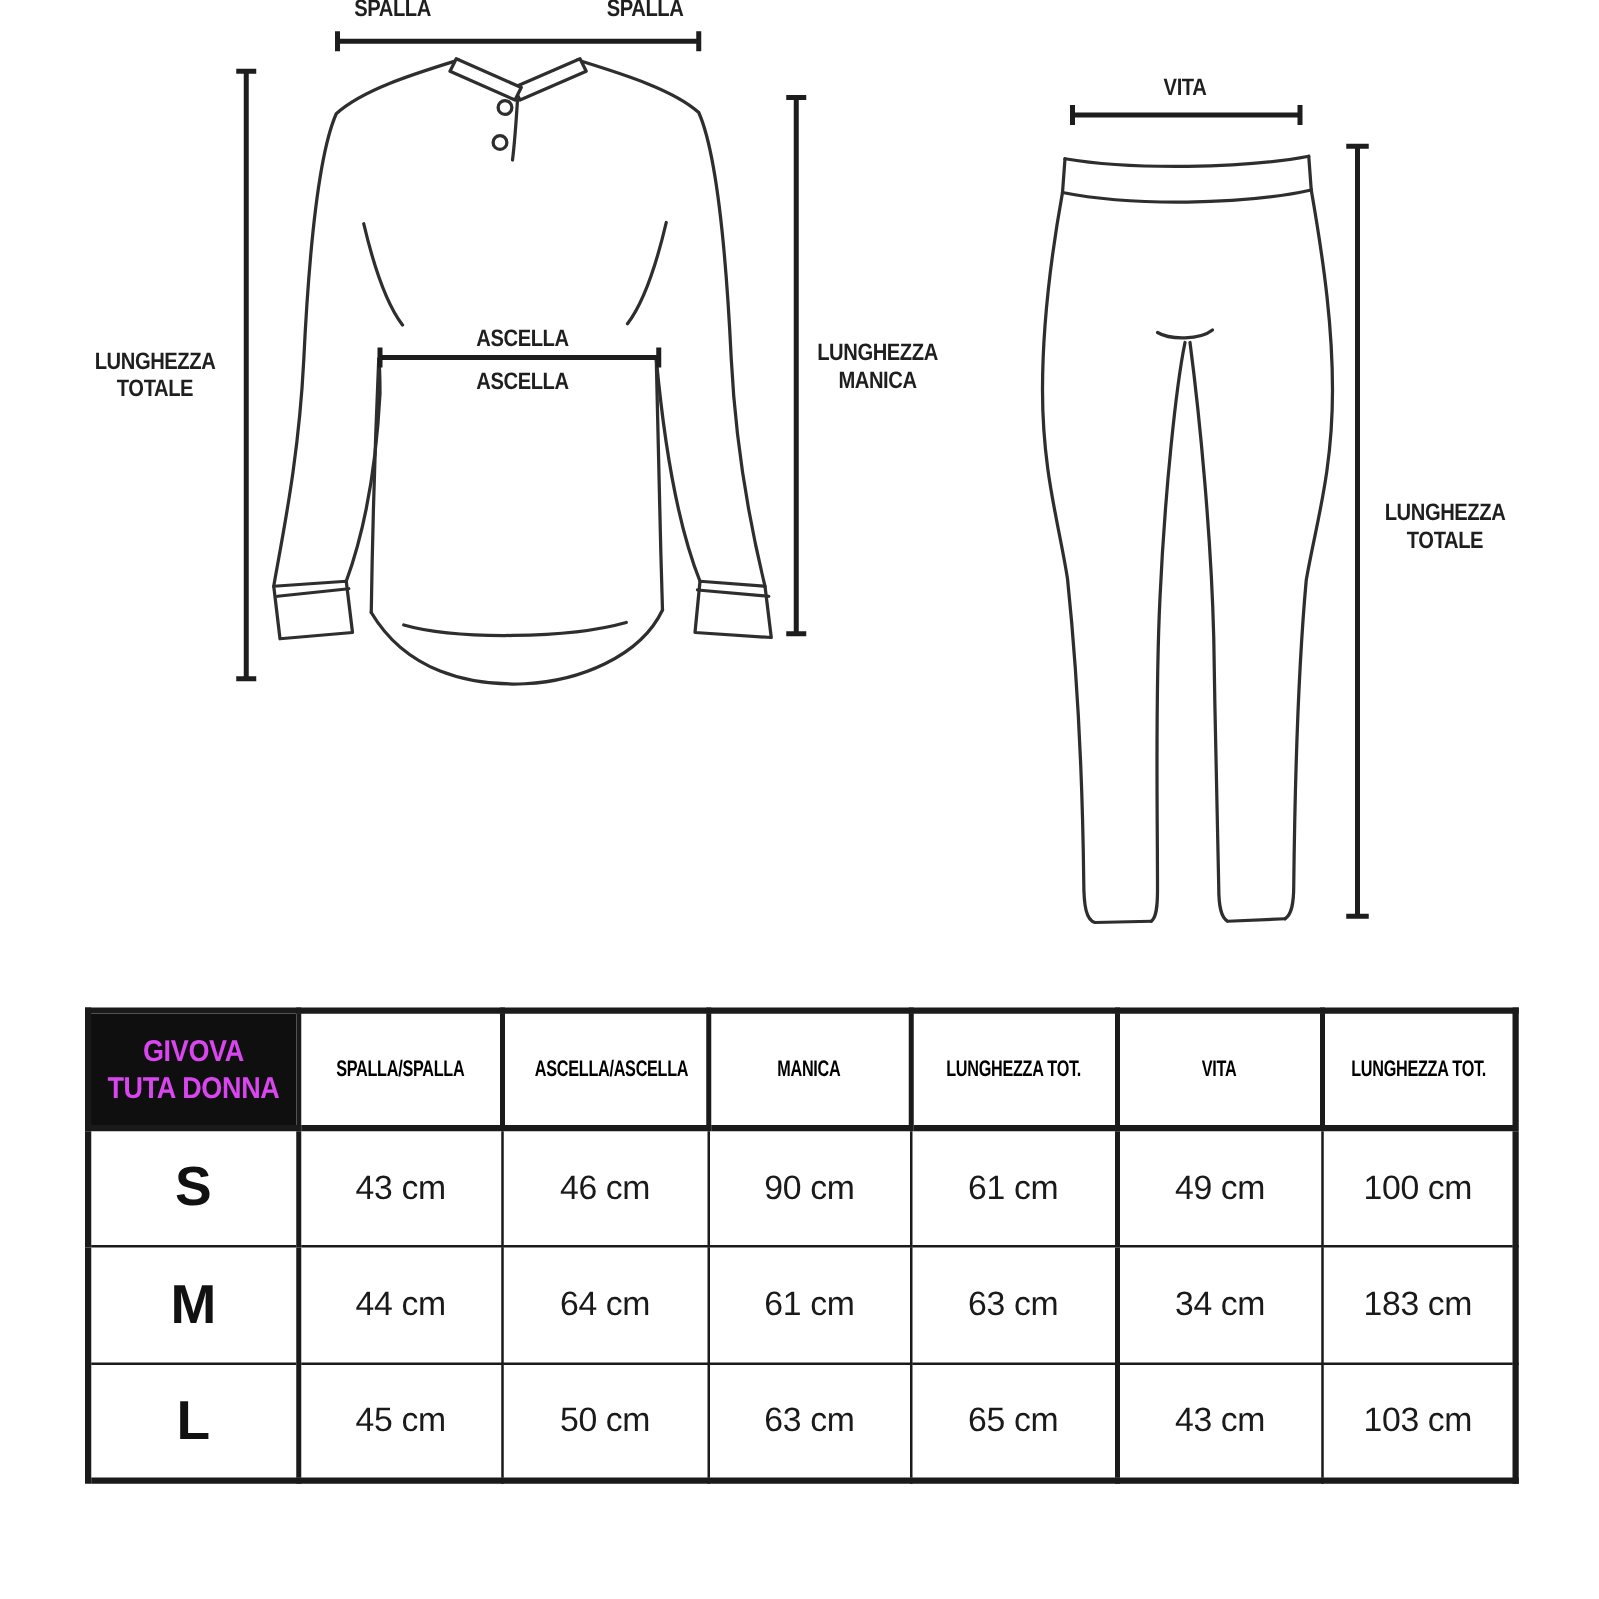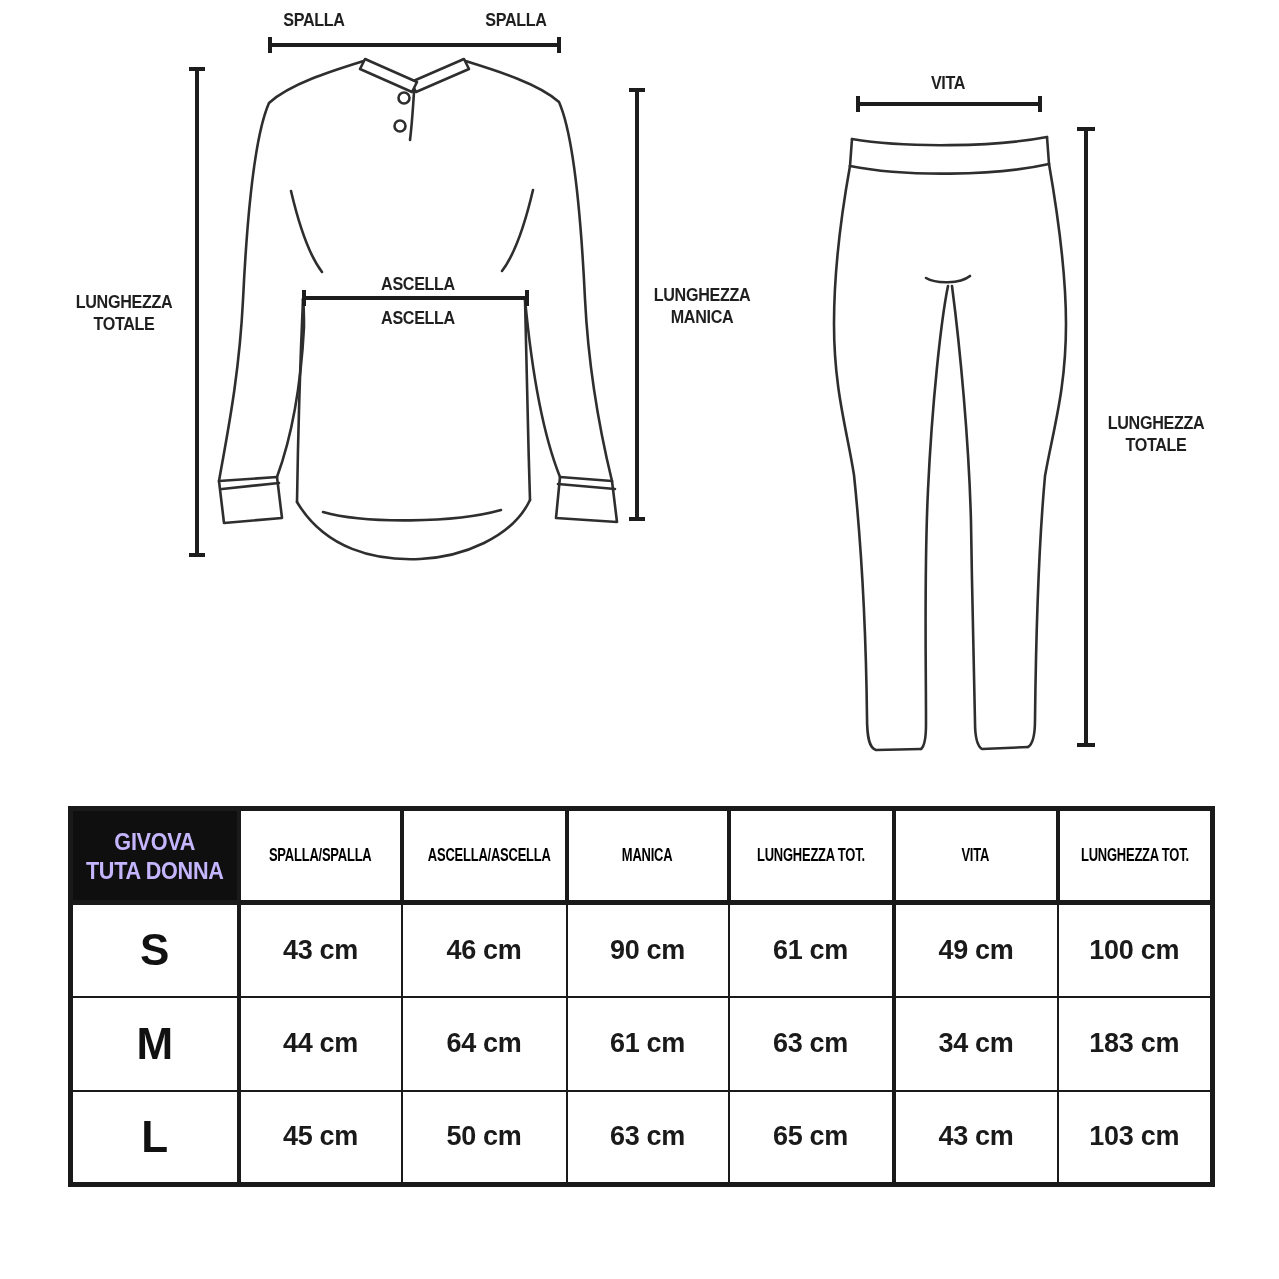"SPALLA" .diagram { top: 12px -> 0 }
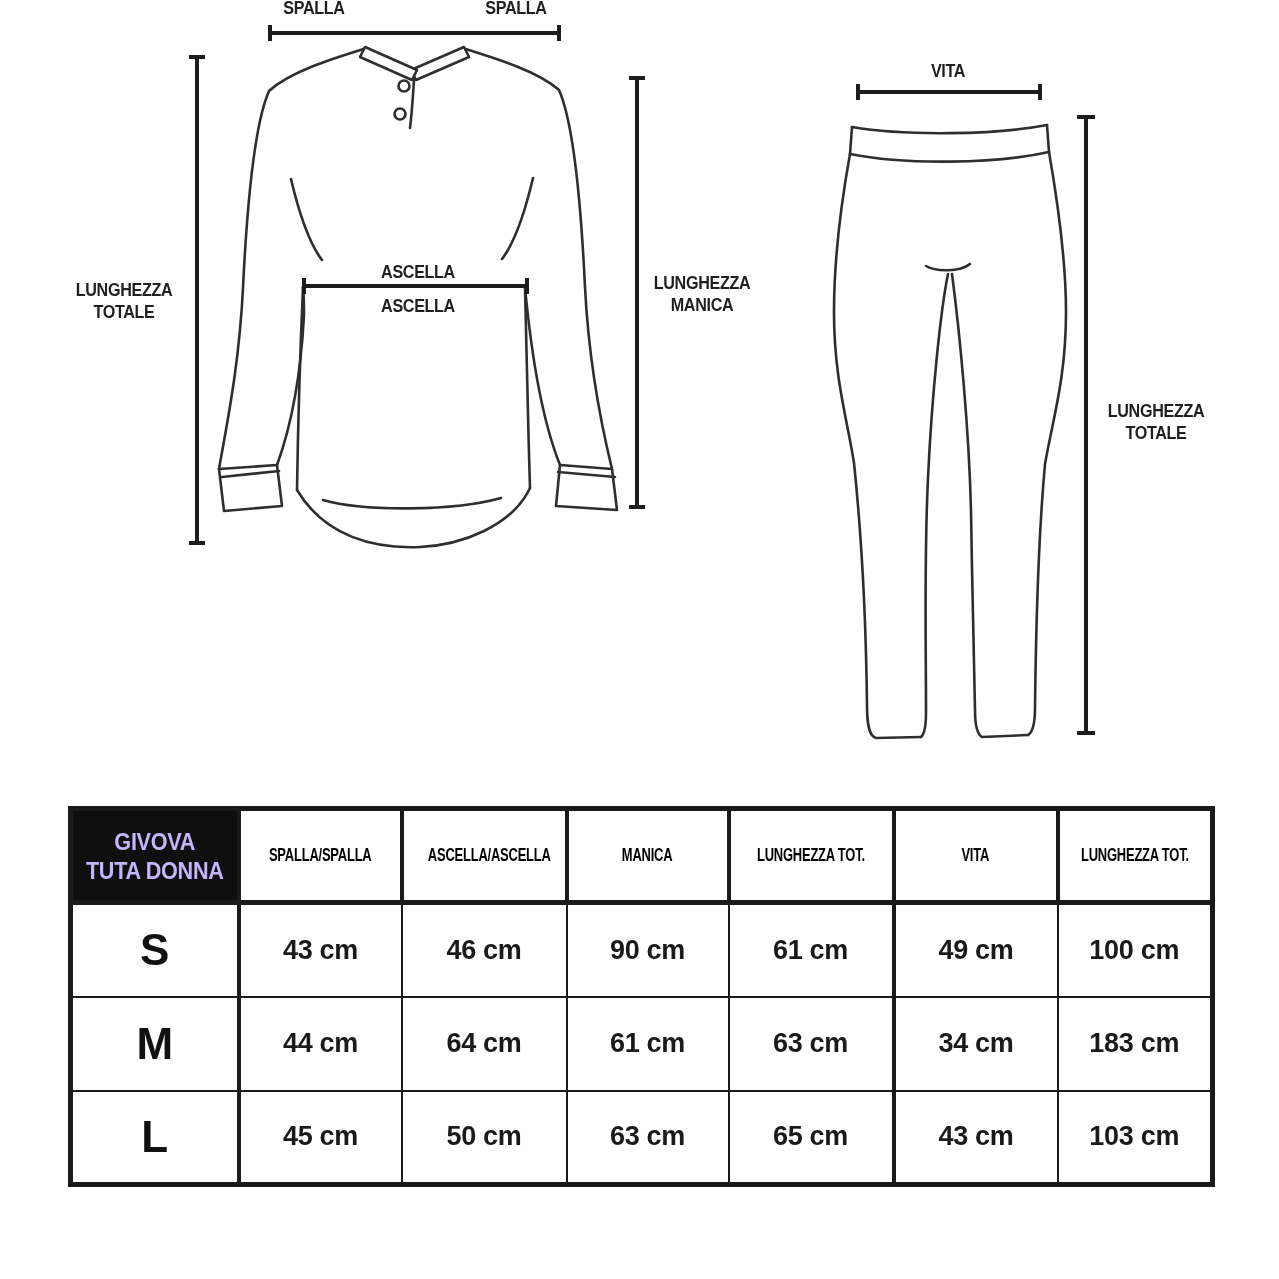"GIVOVA" .brand-cell { color: #c4b5fd -> #d946ef }
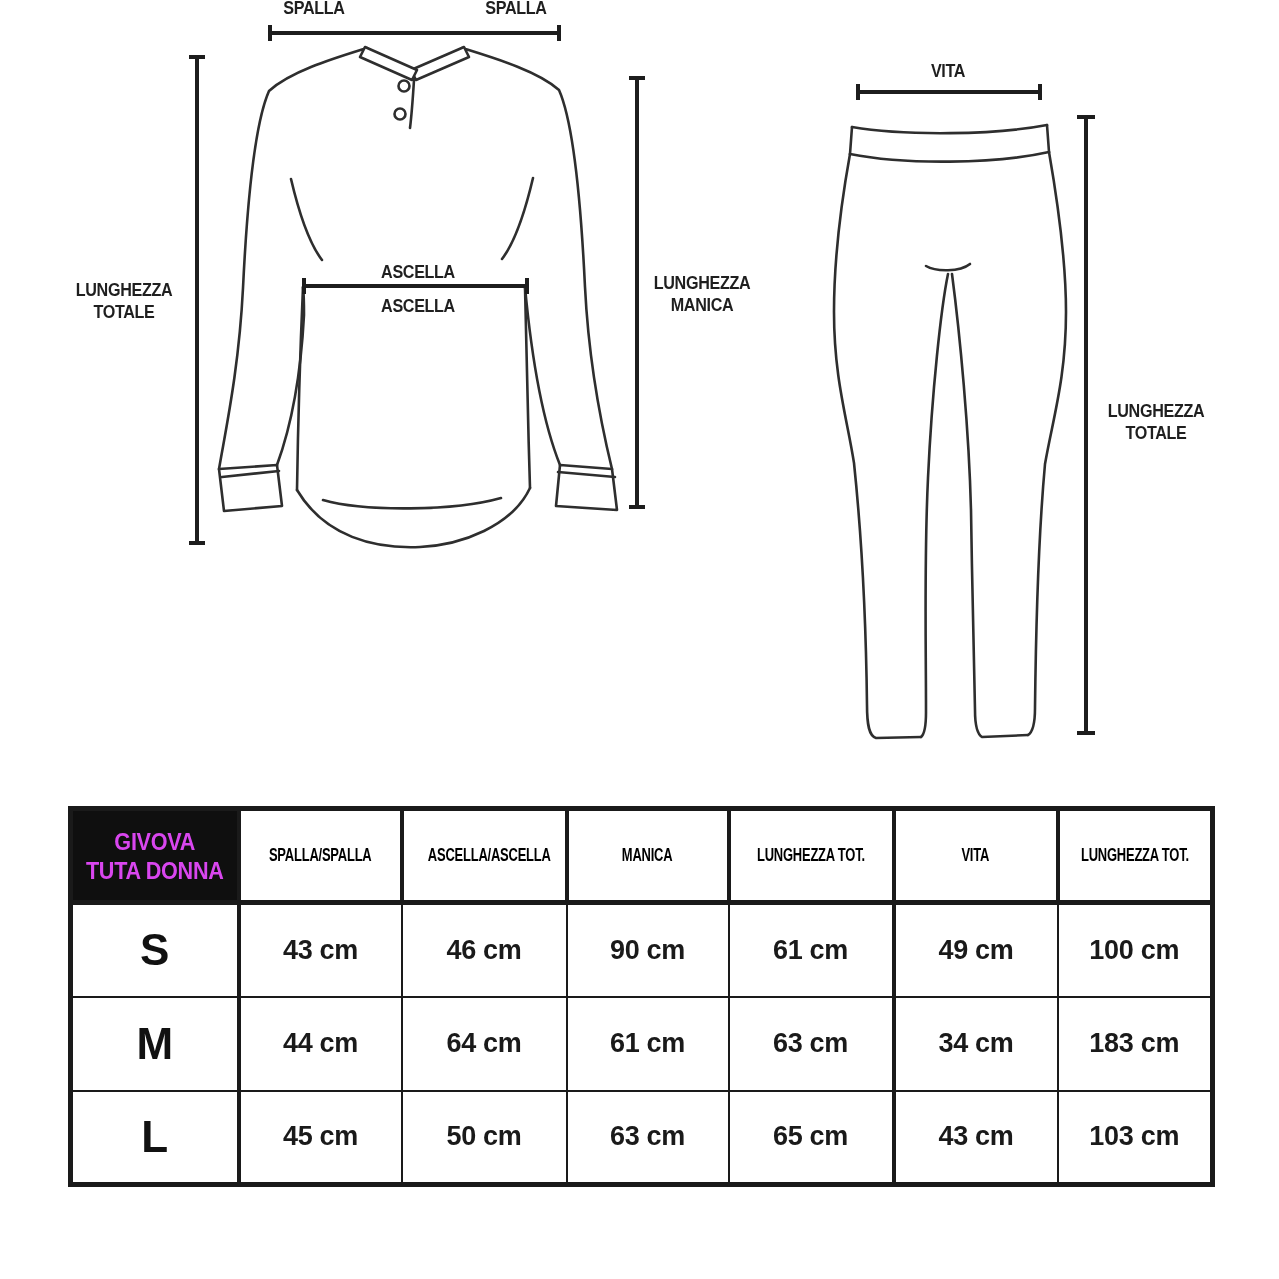"43 cm" .value-cell { font-weight: 700 -> 400 }
